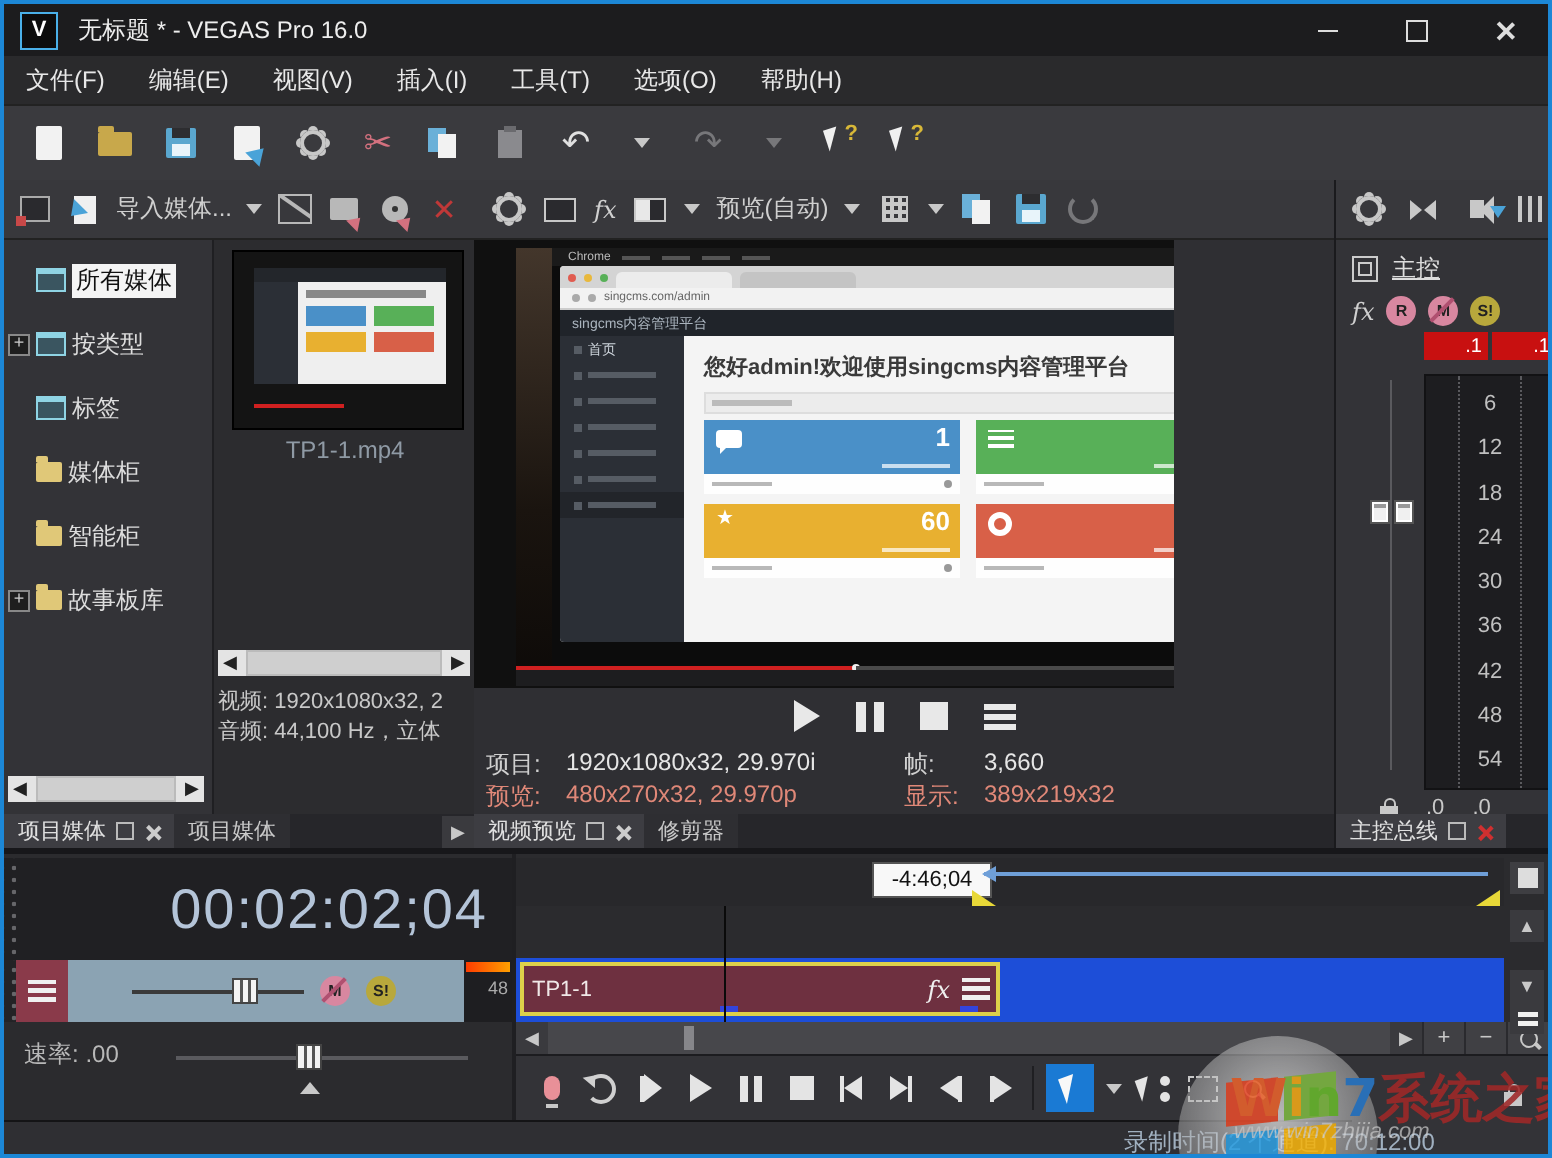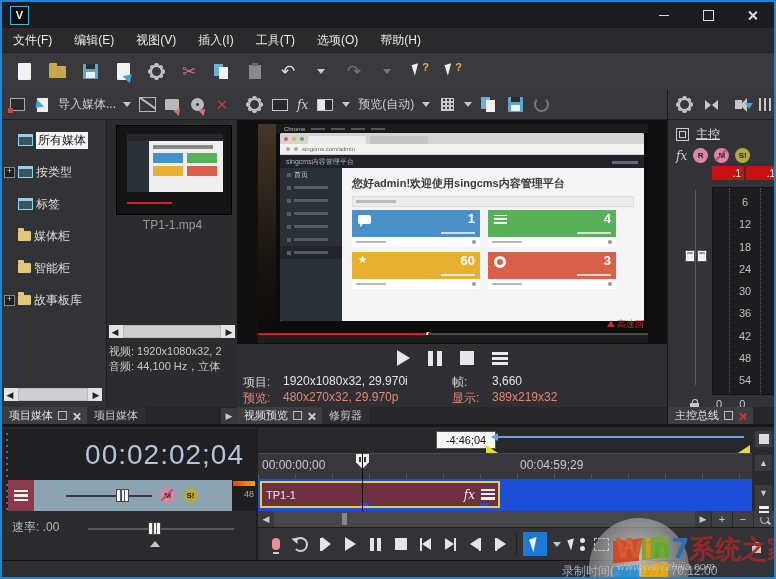"无标题 * - VEGAS Pro" div { html: none -> <div>无标题 * - VEGAS Pro 16.0</div> }
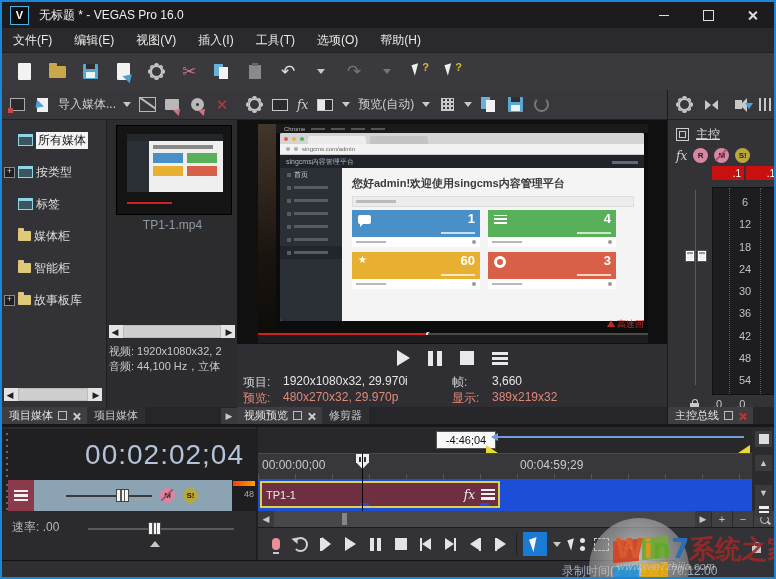"您好admin!欢迎使用singcms内容管理平台" #video-area { width: 430px -> 350px }
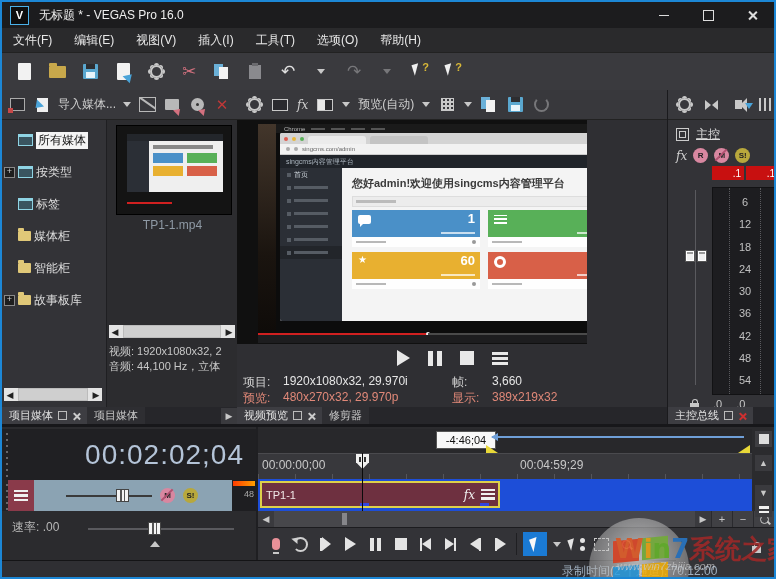"00:00:00;00" div { html: <div> <span>00:00:00;00</span> <span>00:04:59;29</span> <div></div> </div> -> none }
